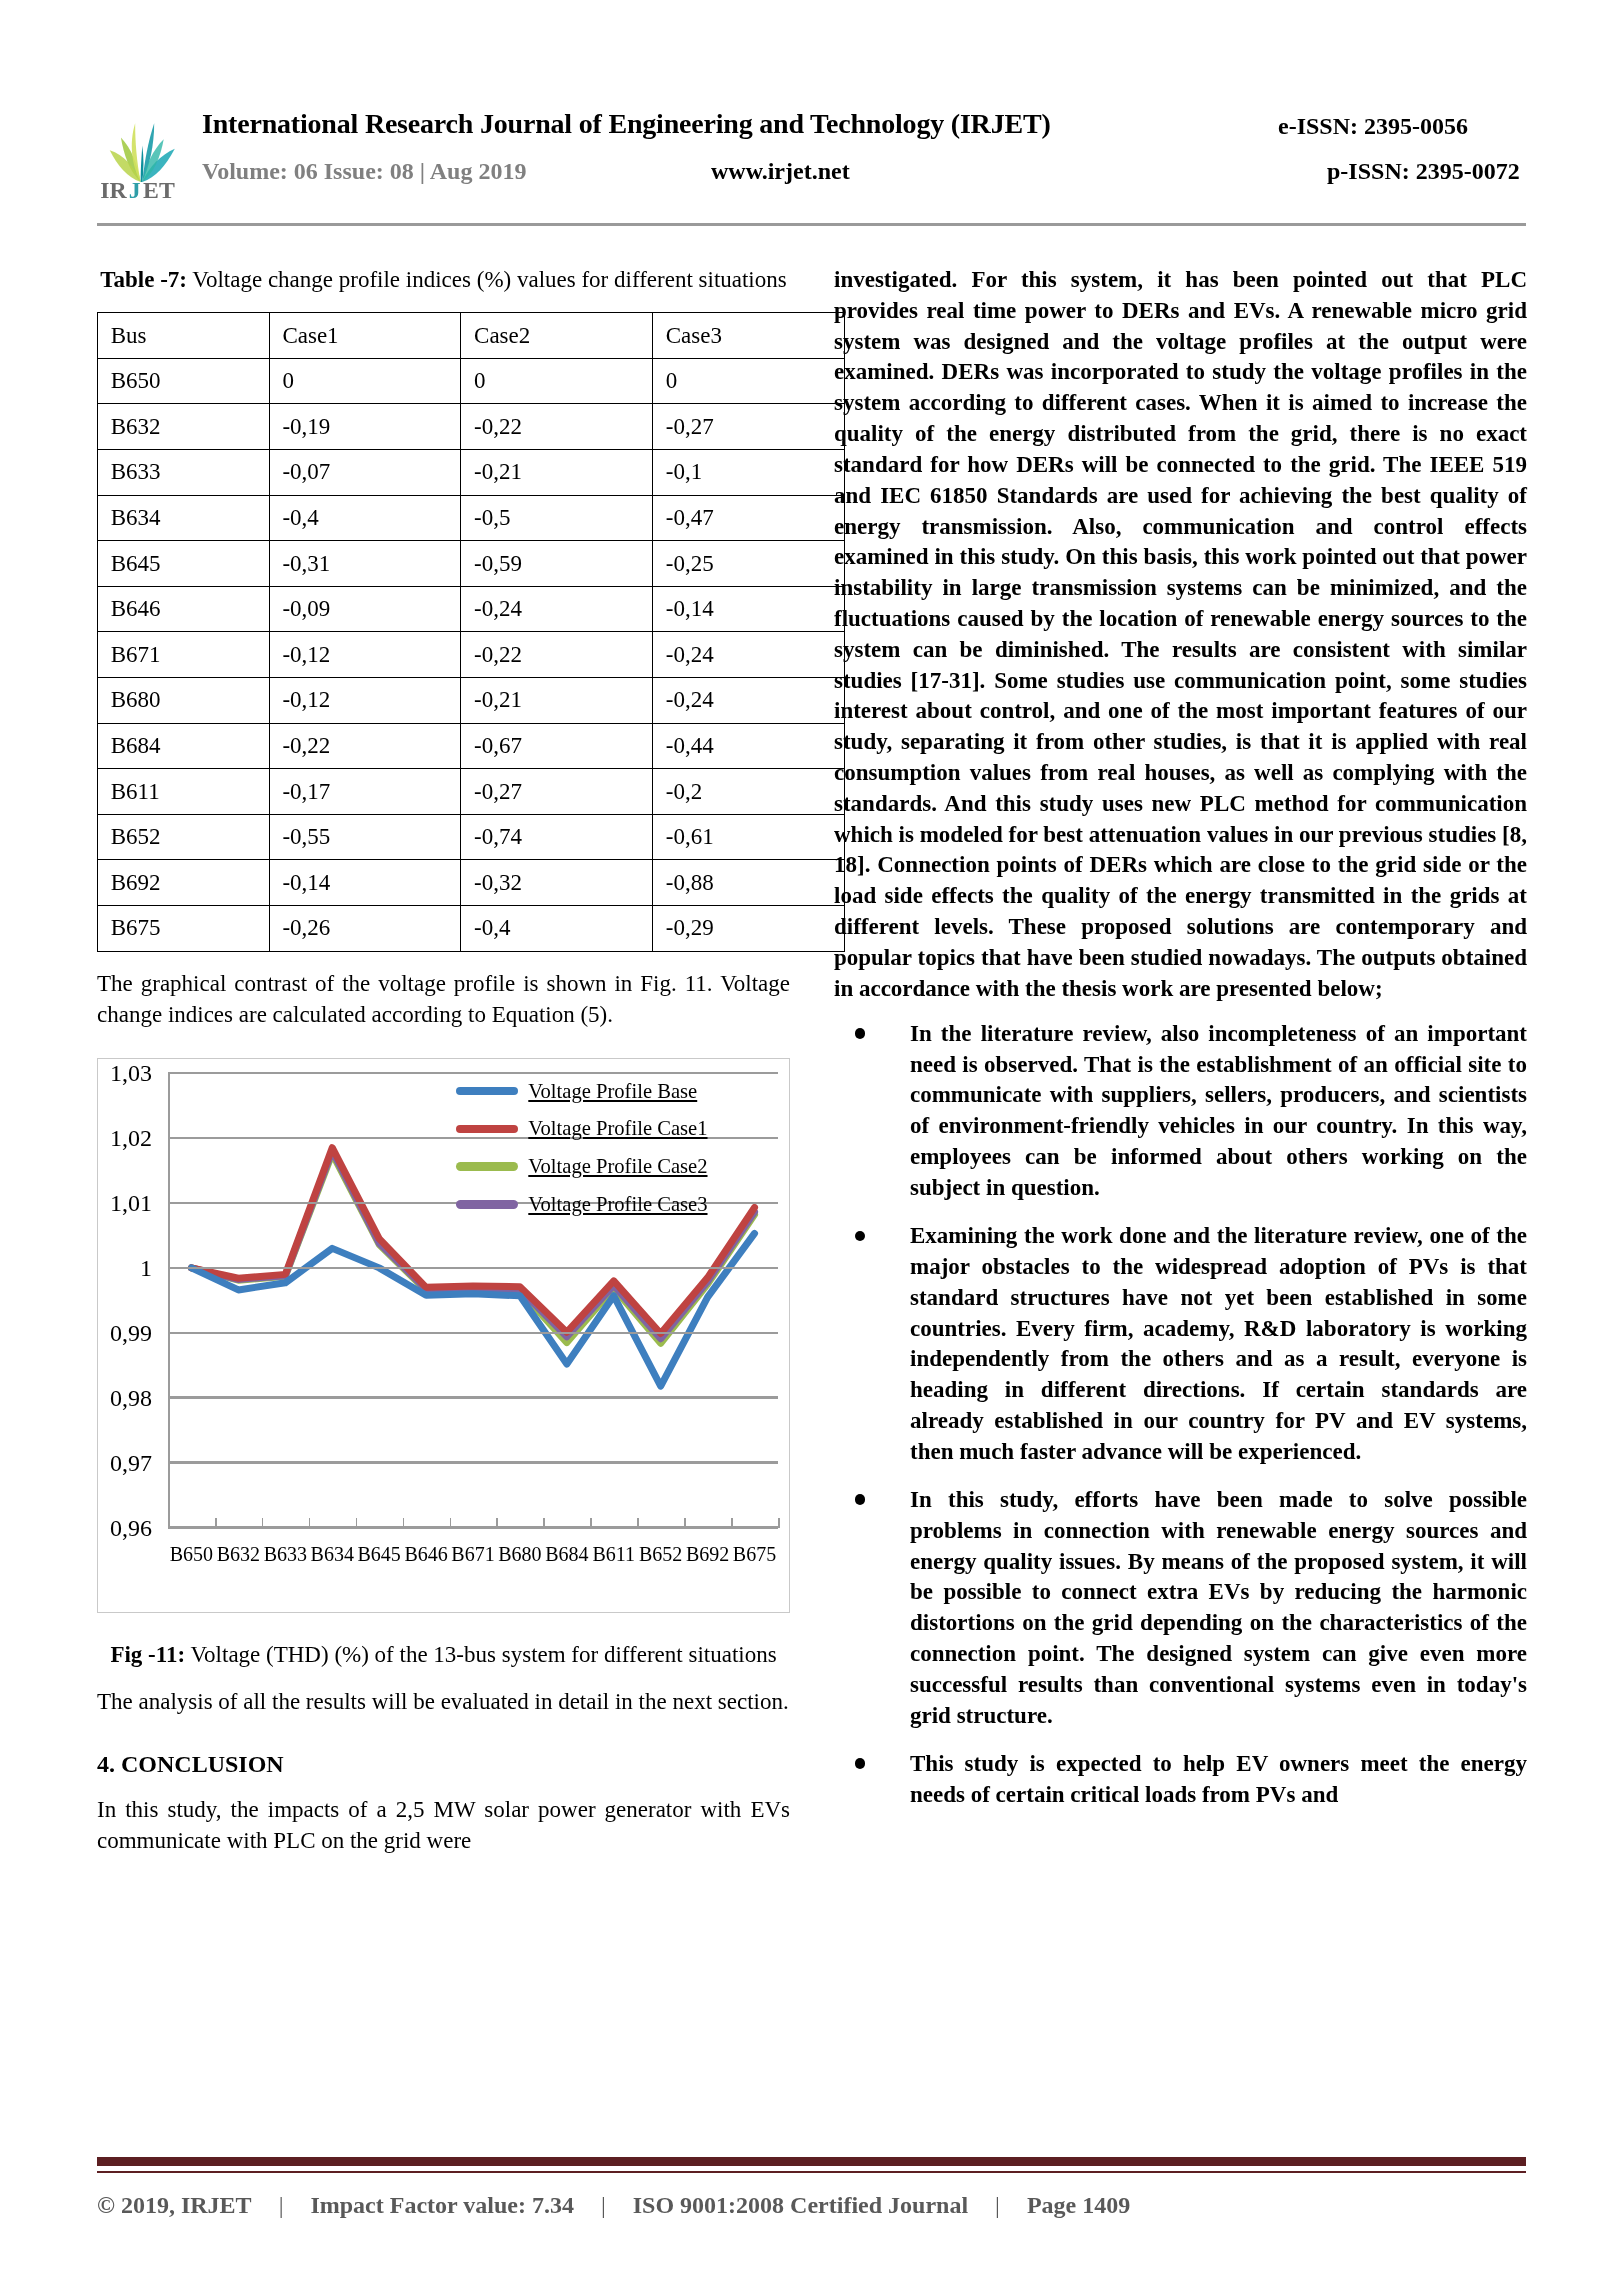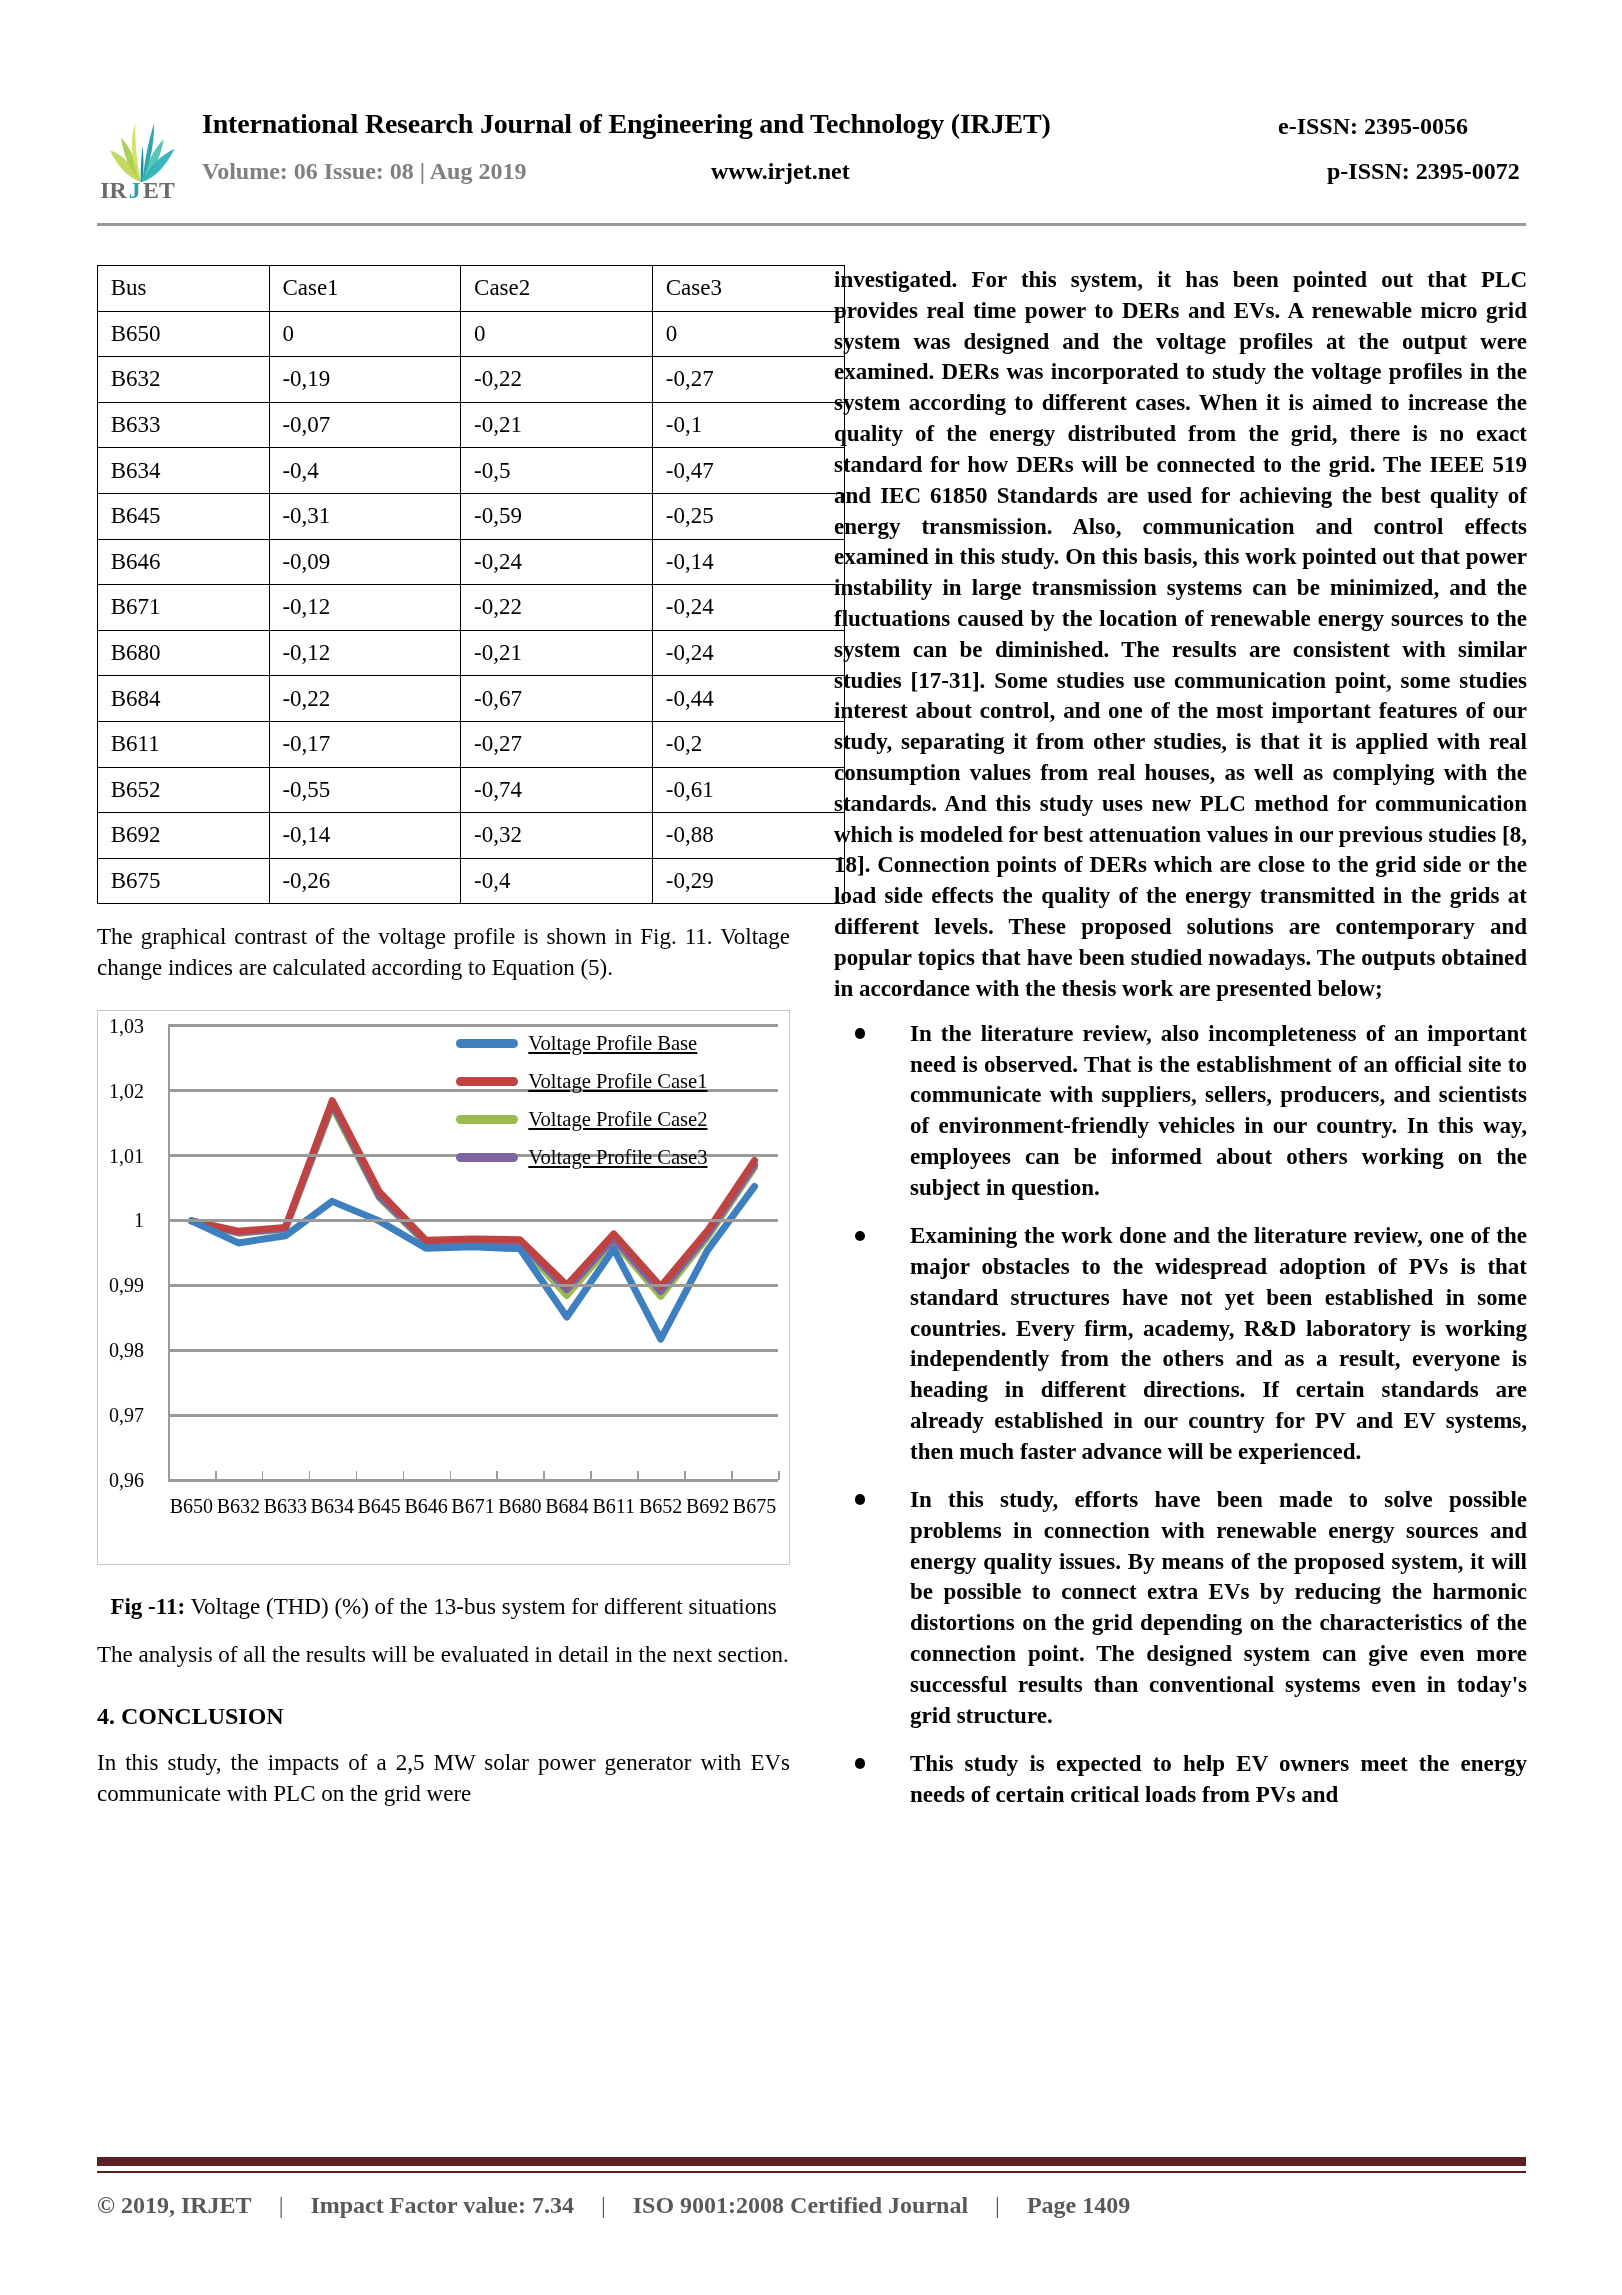"Table -7: Voltage change profile" div.cap { html: none -> <div> <b>Table -7:</b><span> Voltage change profile indices (%) values for different situations</span> </div> }
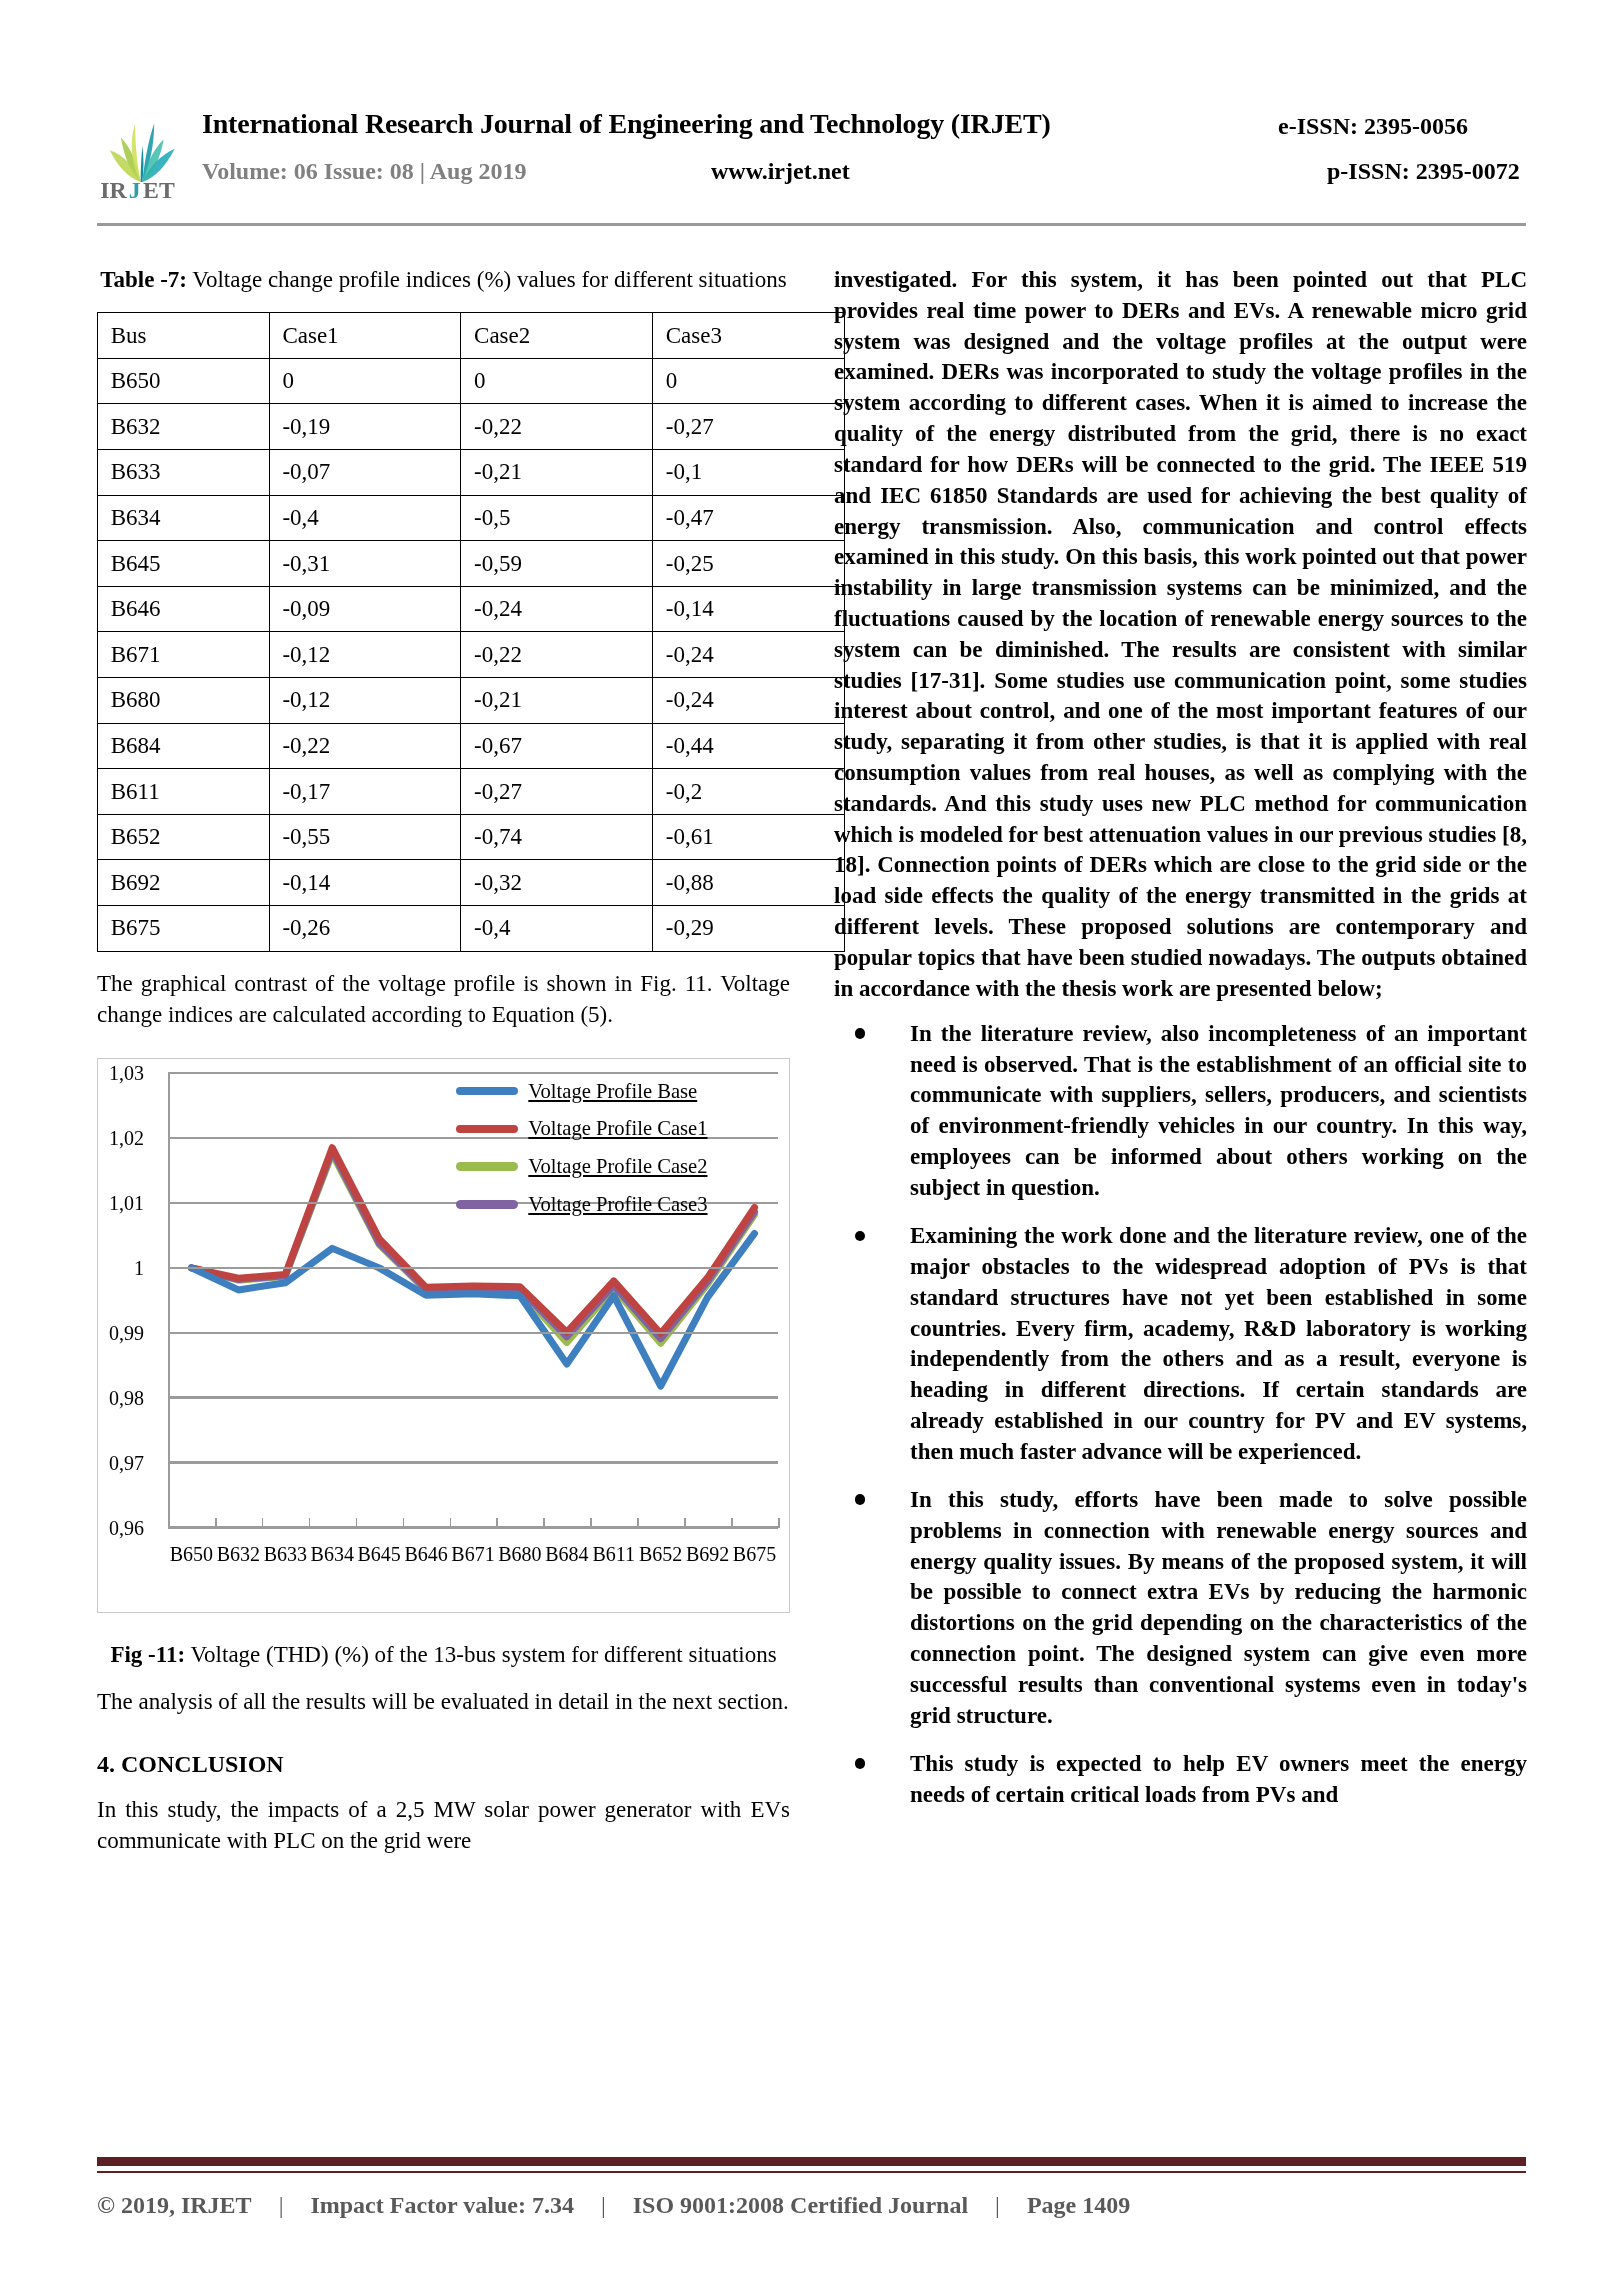"1,03" .ytick { font-size: 20px -> 24px; margin-right: 24px -> 16px }
